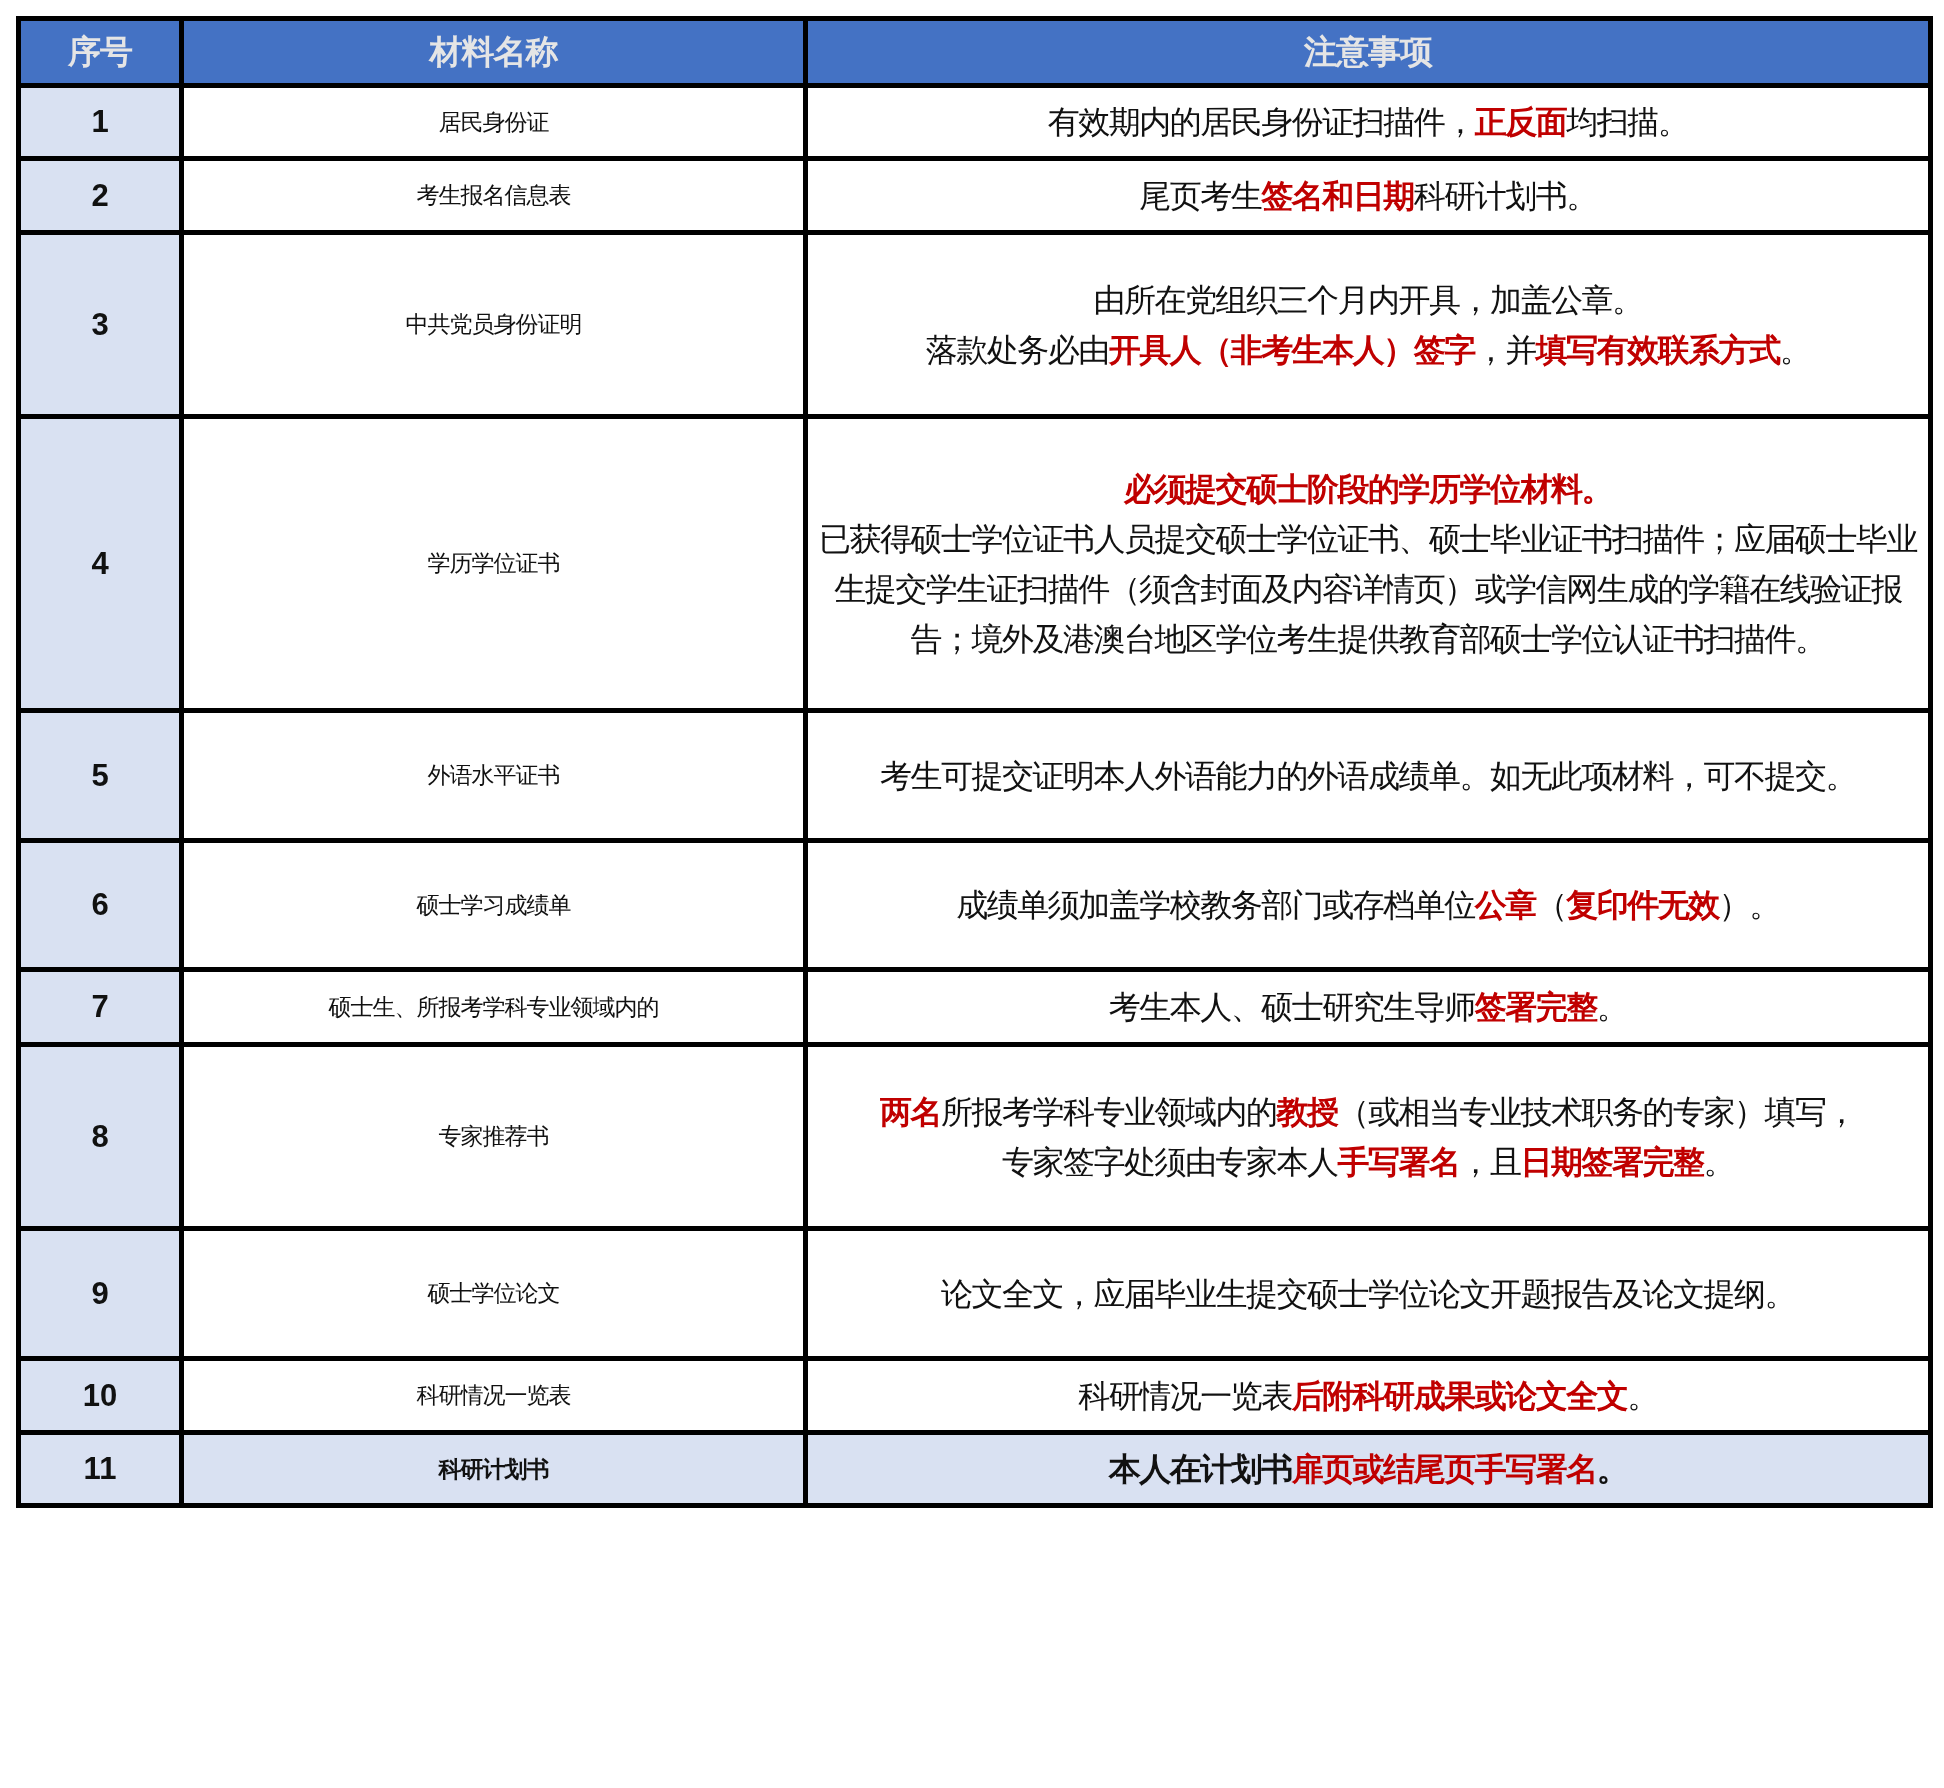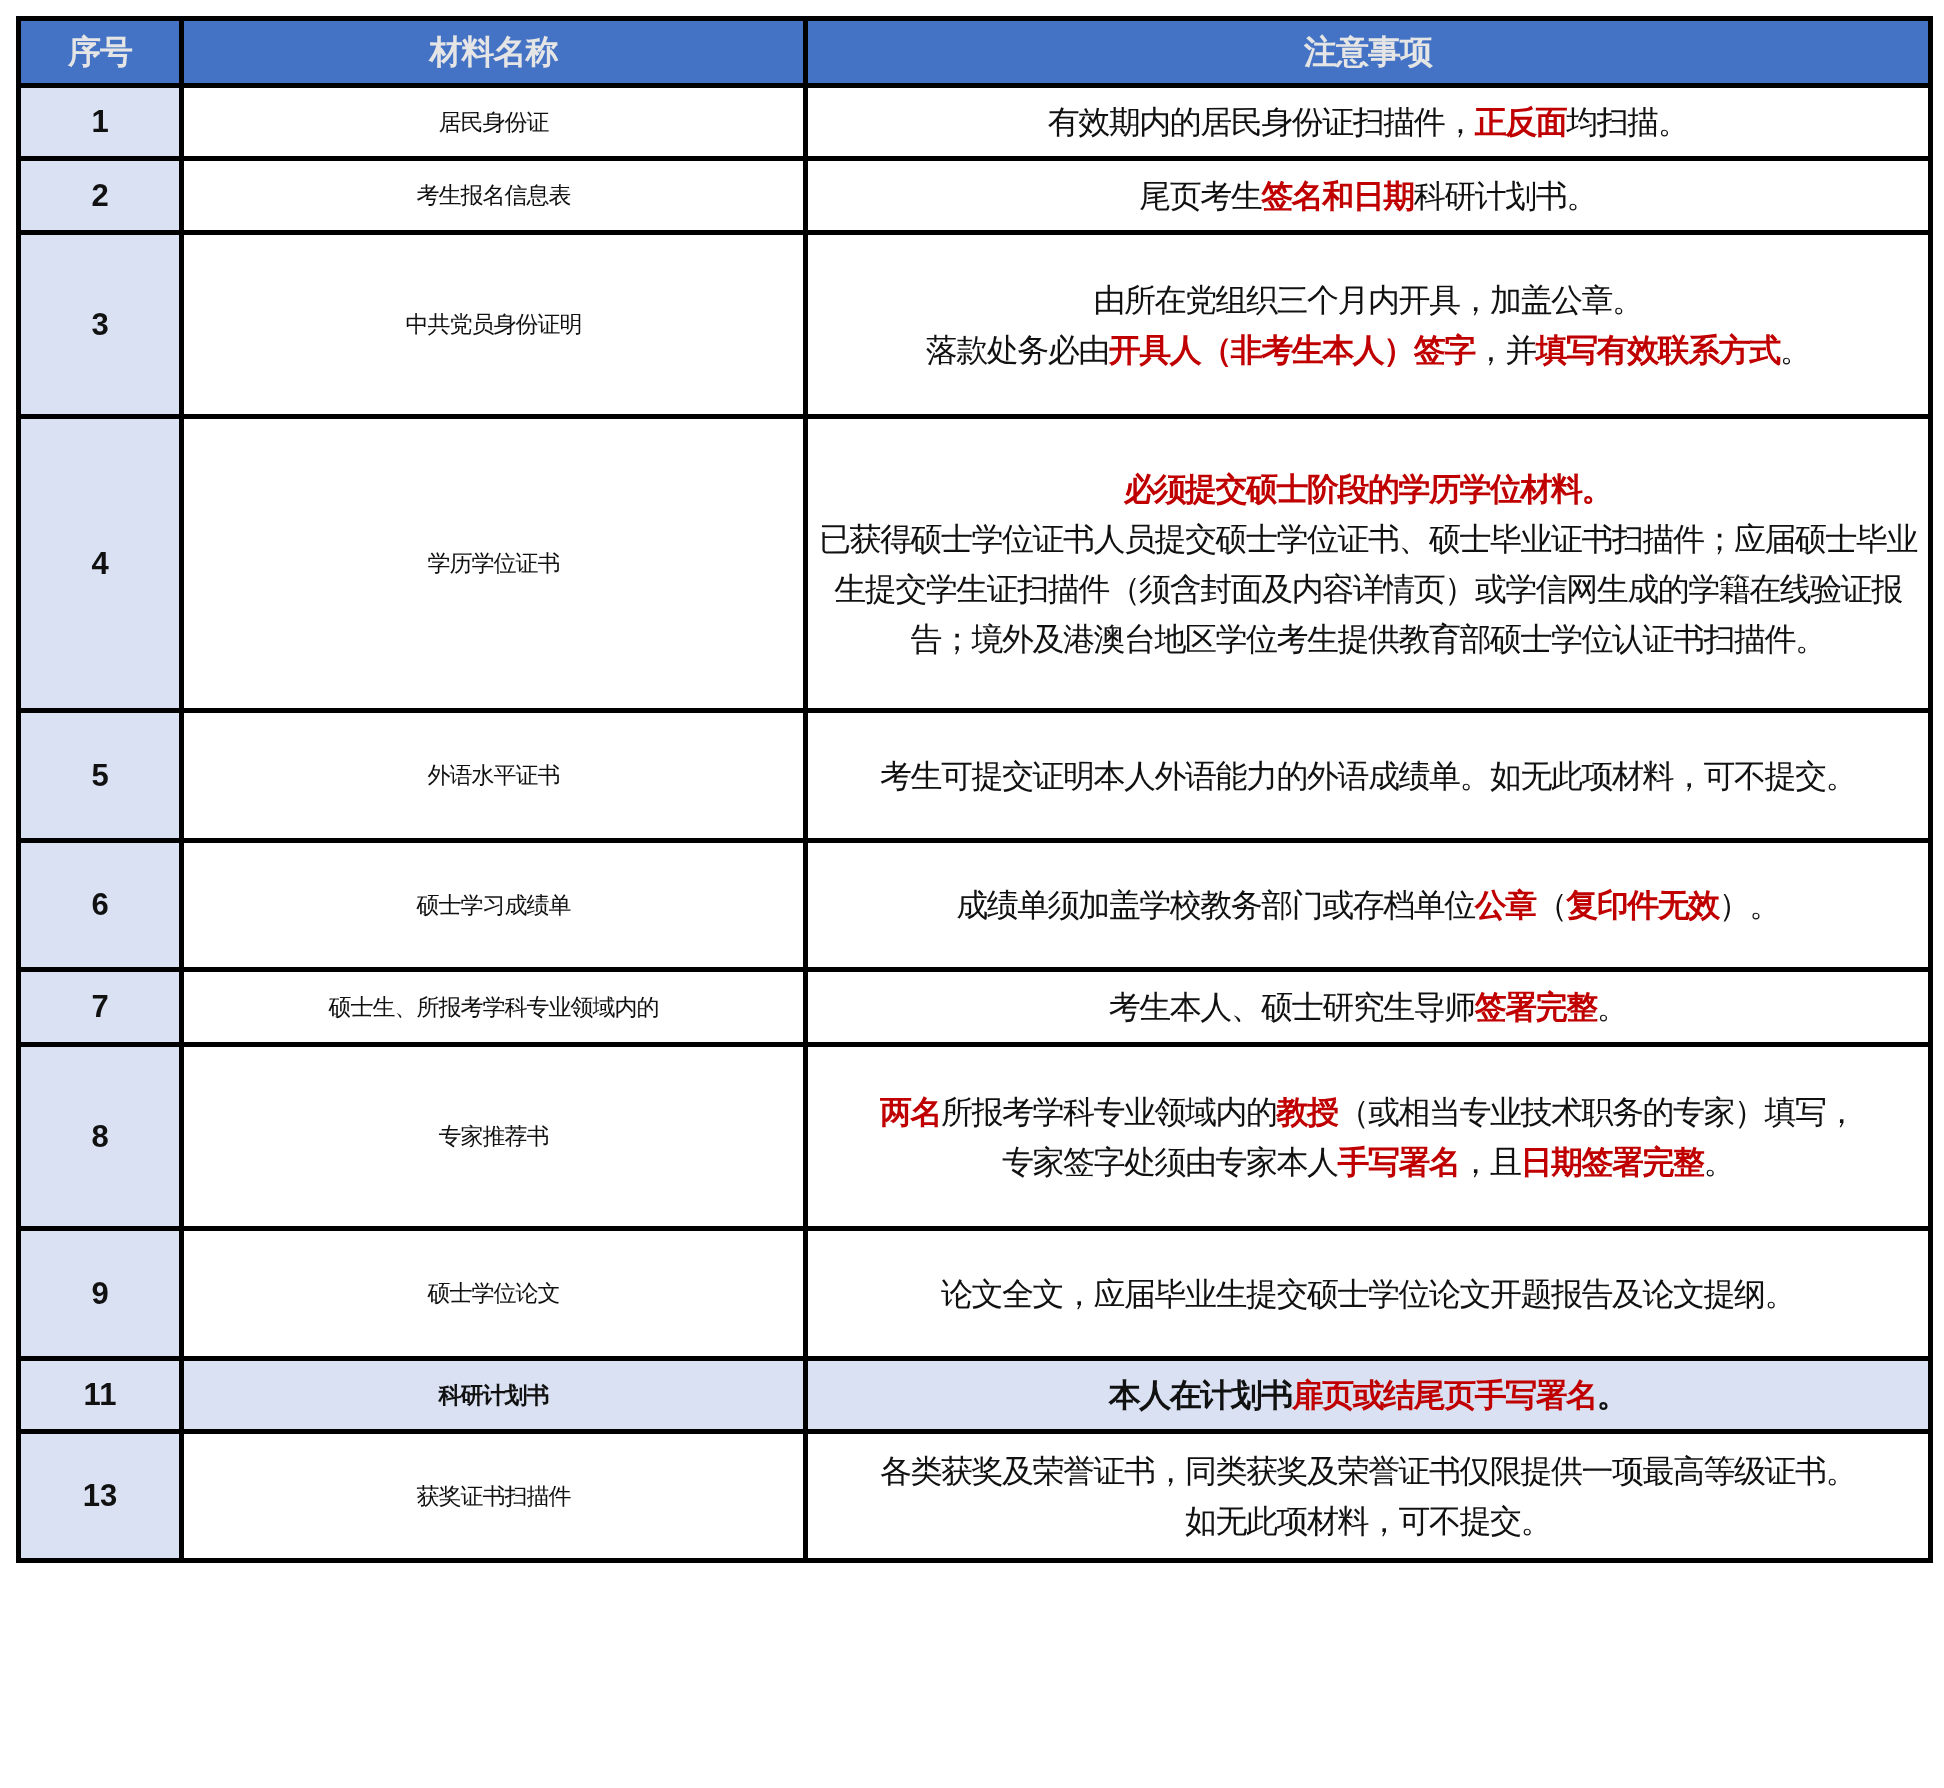"10" tr { html: none -> <tr> <td>10</td> <td>科研情况一览表</td> <td> <span><span>科研情况一览表</span><span>后附科研成果或论文全文</span><span>。</span></span> </td> </tr> }
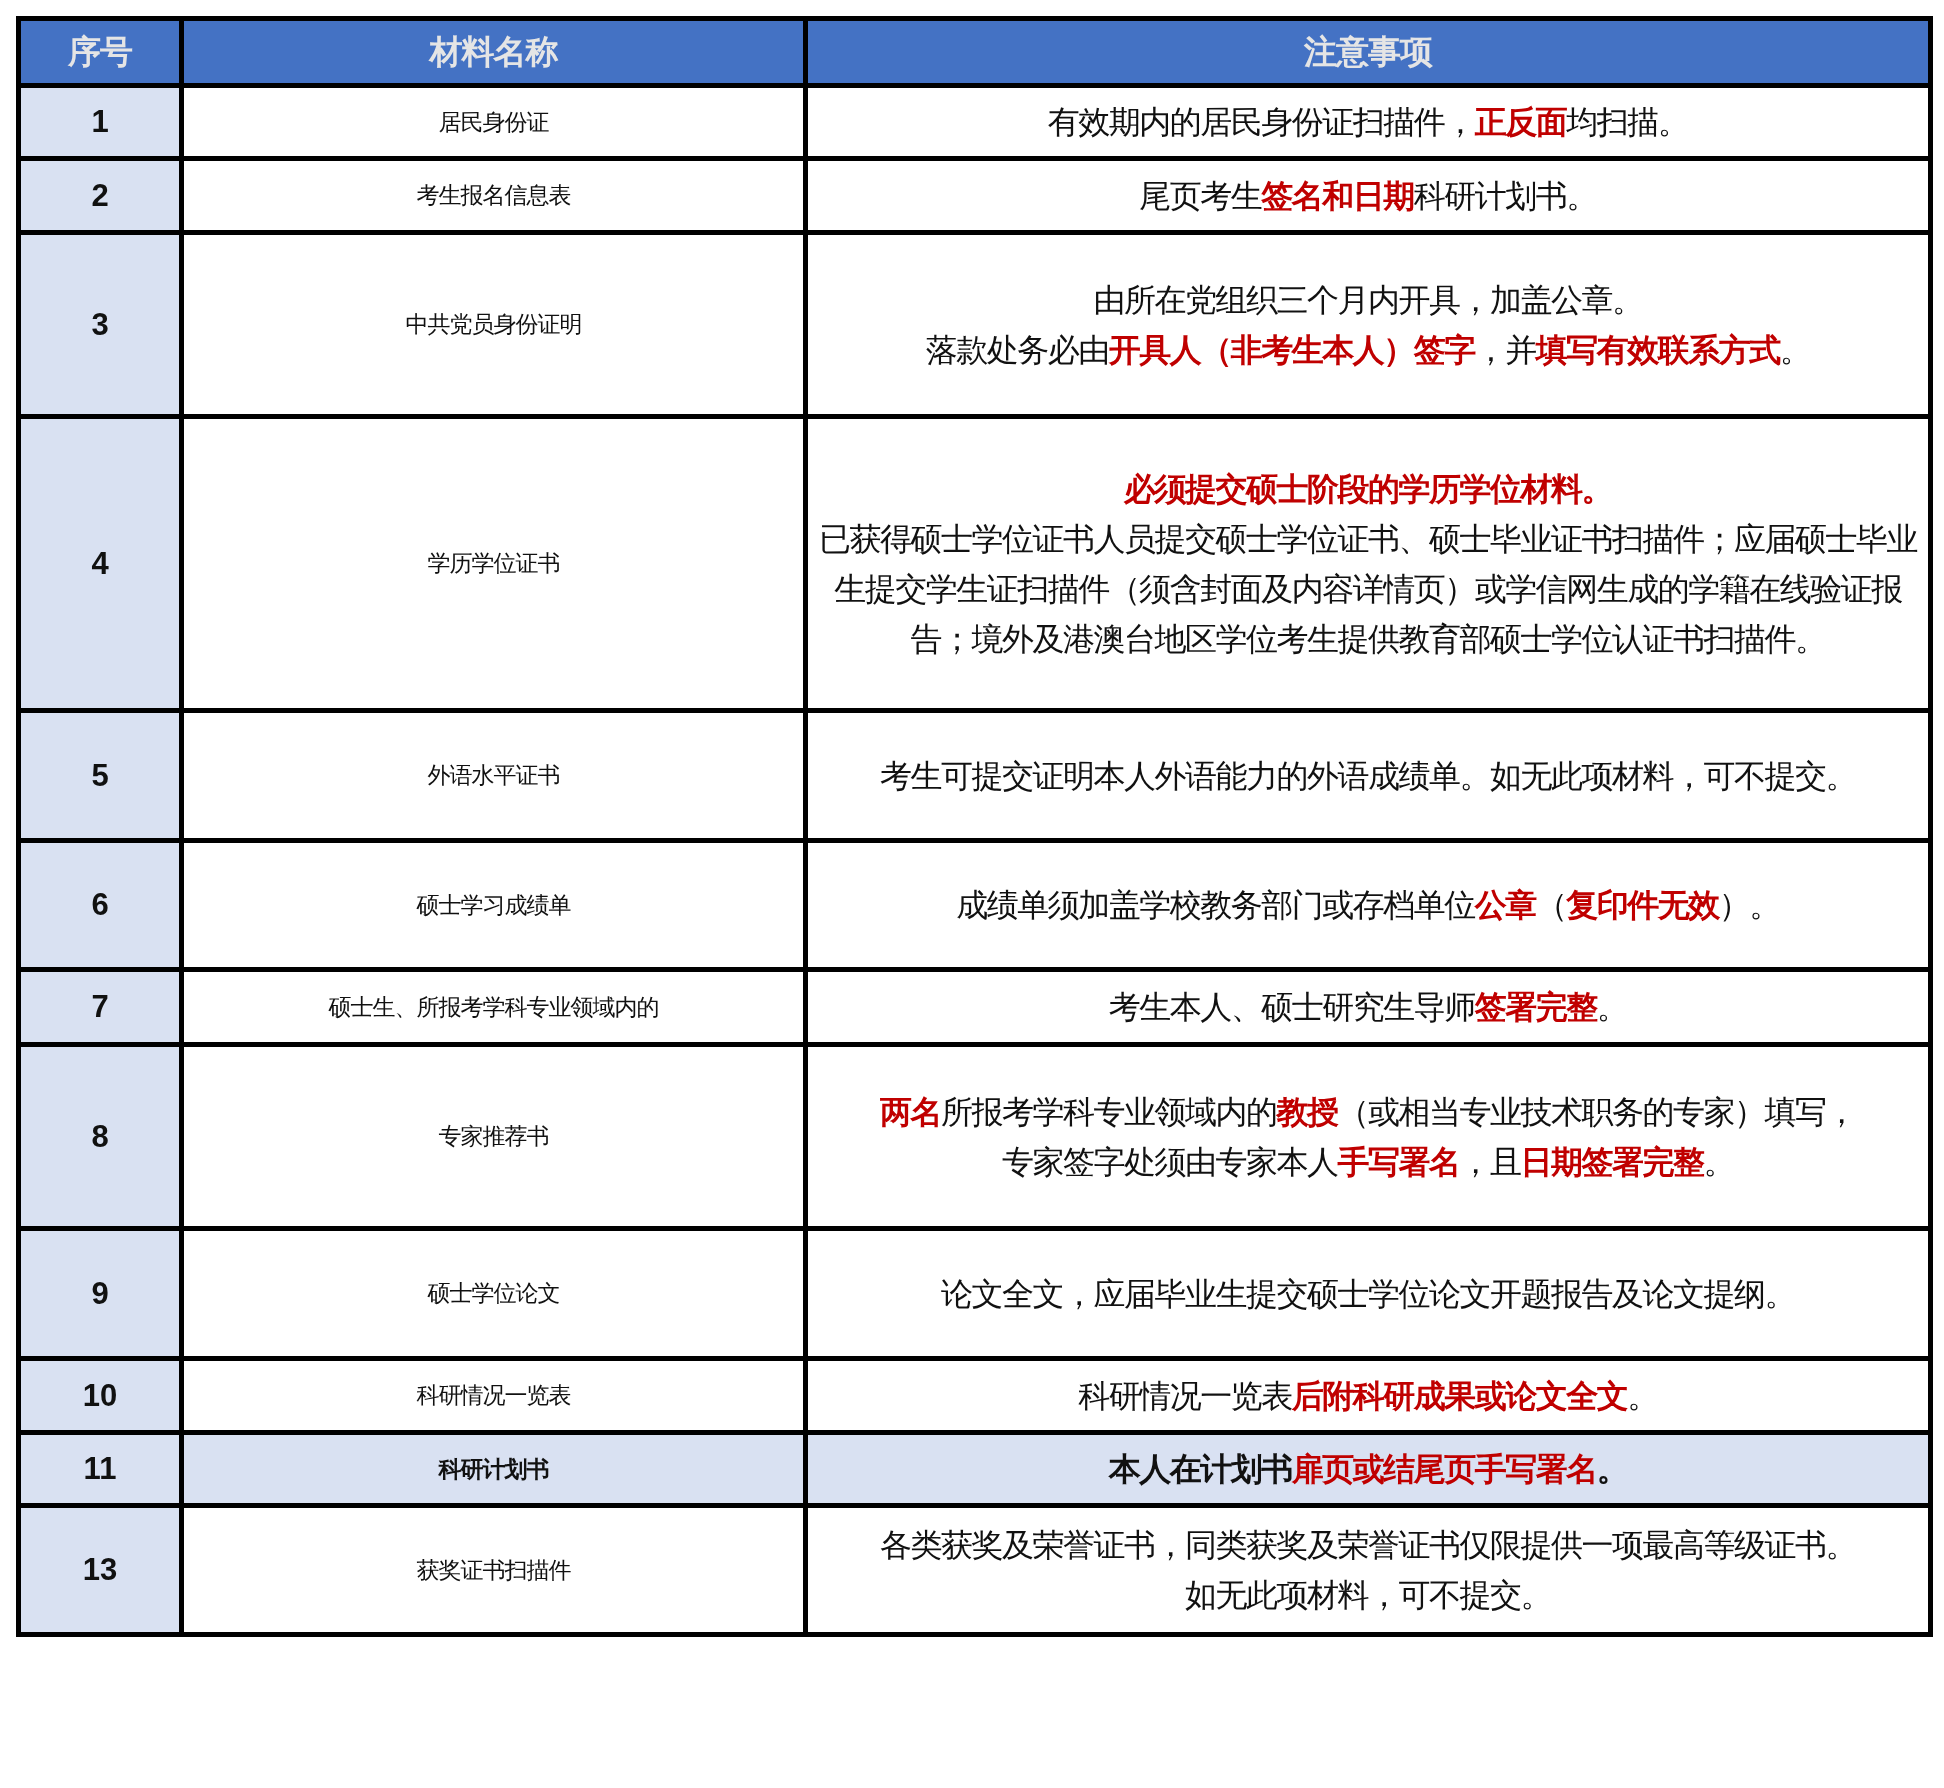"13" tr { html: <tr> <td>13</td> <td>获奖证书扫描件</td> <td> <span><span>各类获奖及荣誉证书，同类获奖及荣誉证书仅限提供一项最高等级证书。</span></span> <span><span>如无此项材料，可不提交。</span></span> </td> </tr> -> none }
